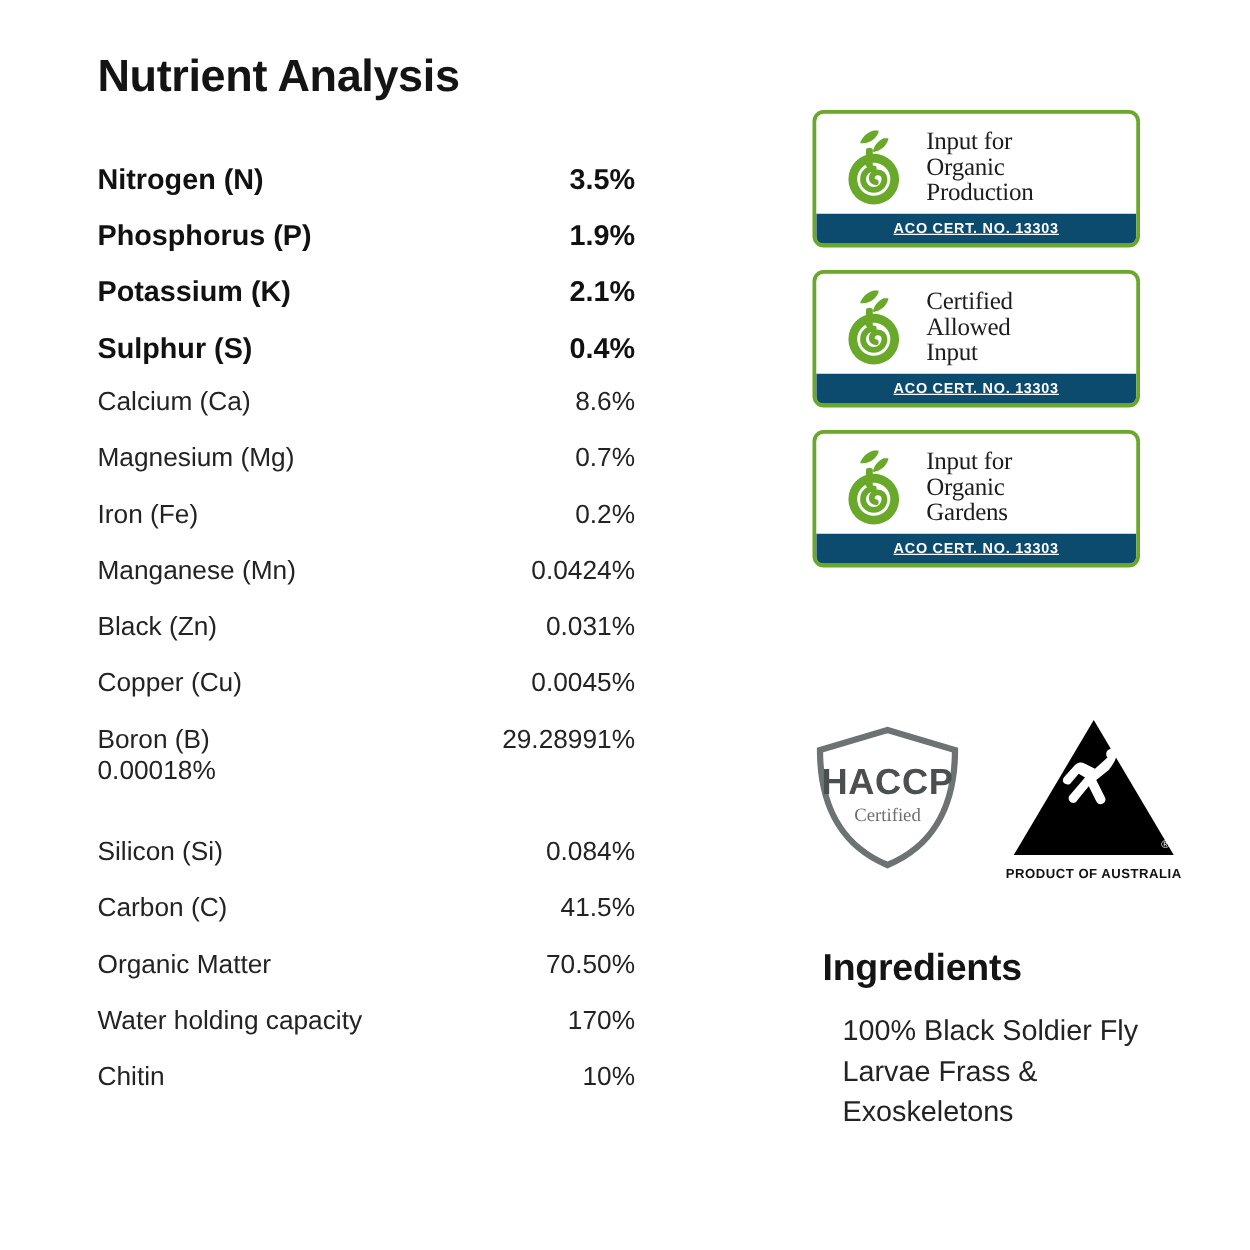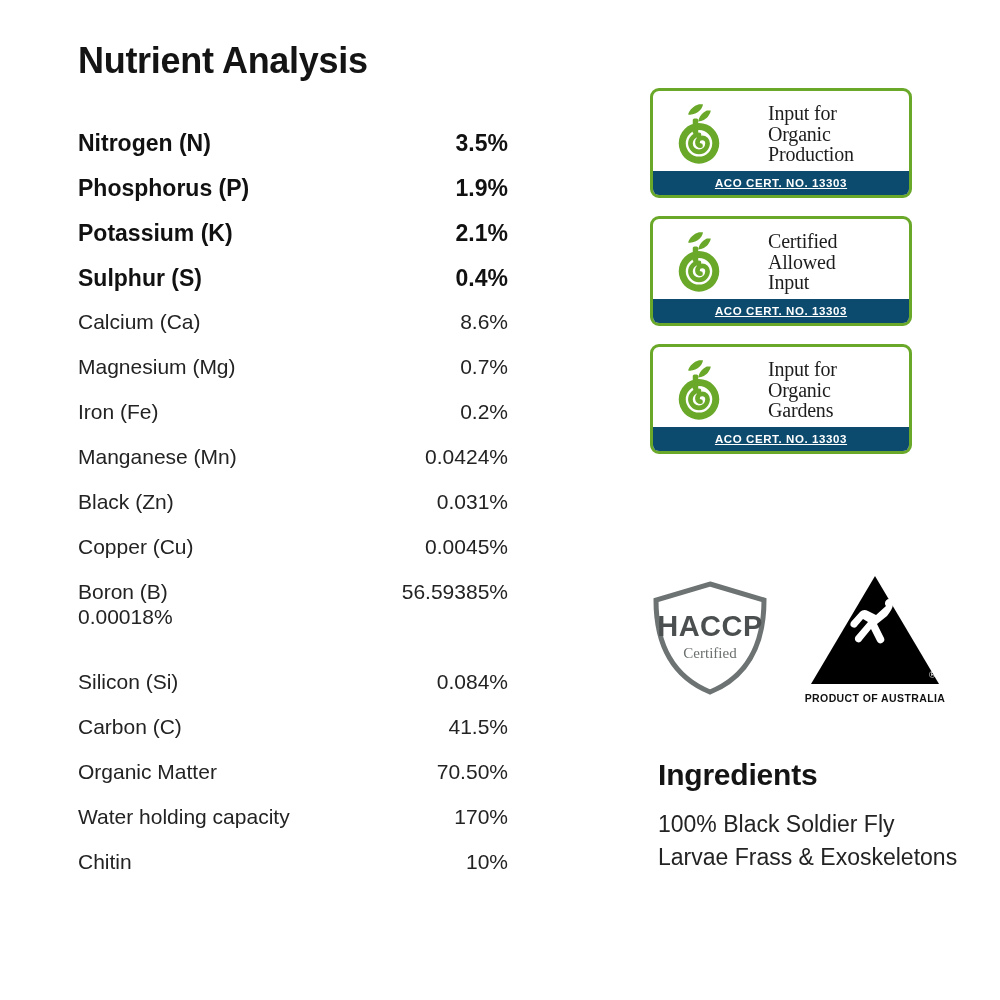"Input for" .aco-badge .aco-inner { gap: 27px -> none }
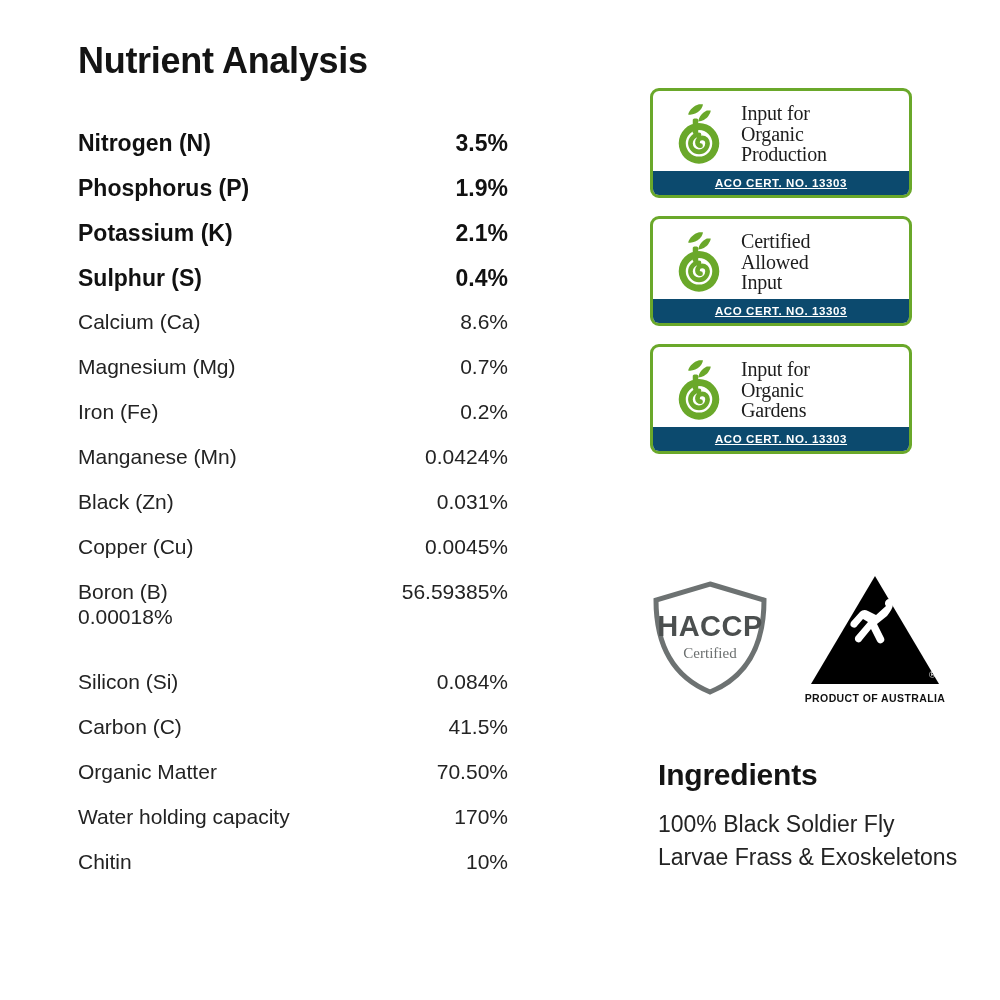"56.59385%" span.value { text: 56.59385% -> 29.28991% }
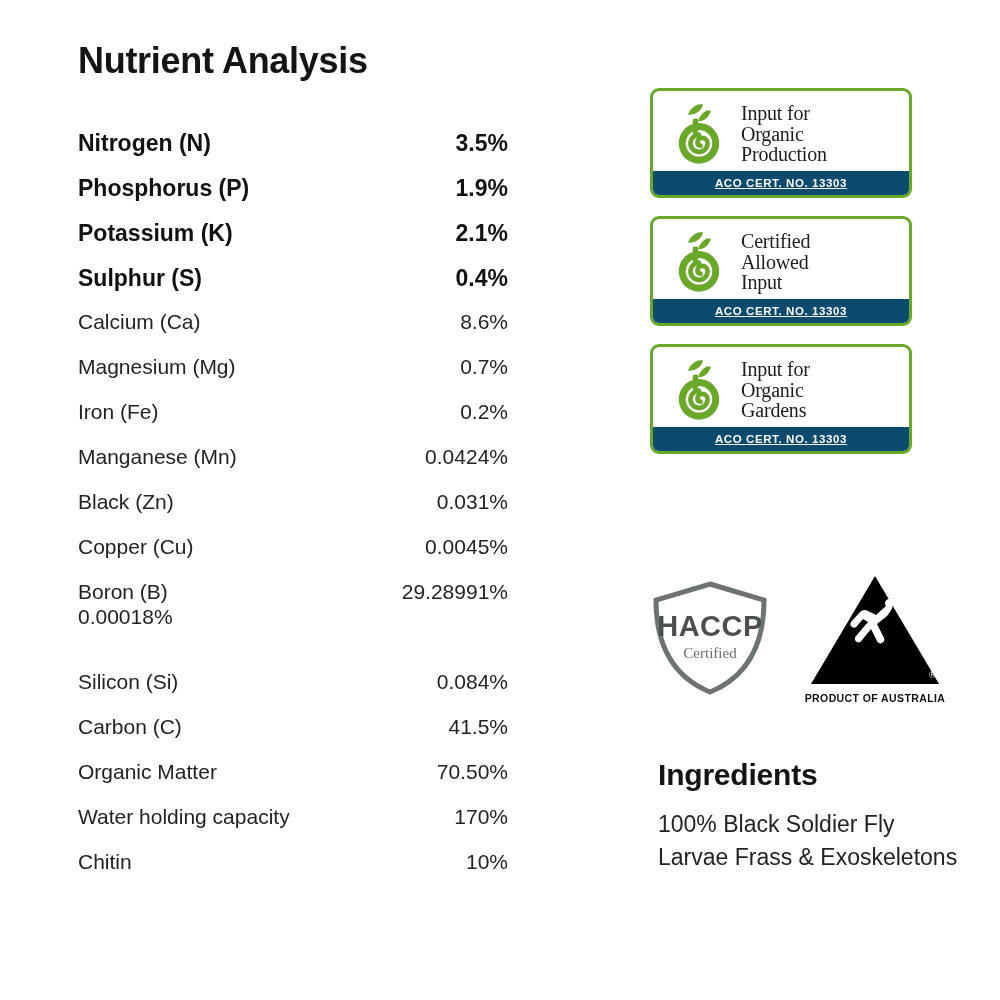"100% Black Soldier Fly Larvae" .ingredients p { margin: 0 -> 16px }
